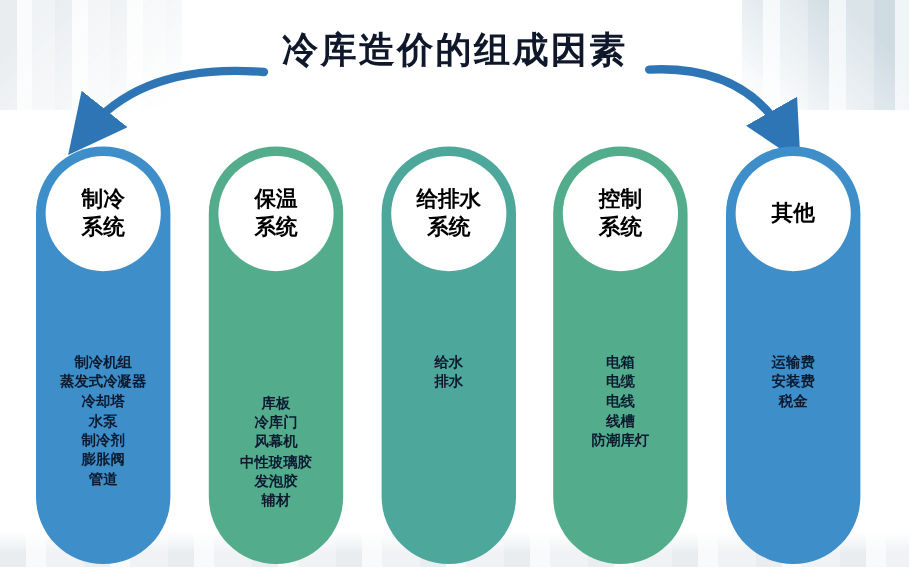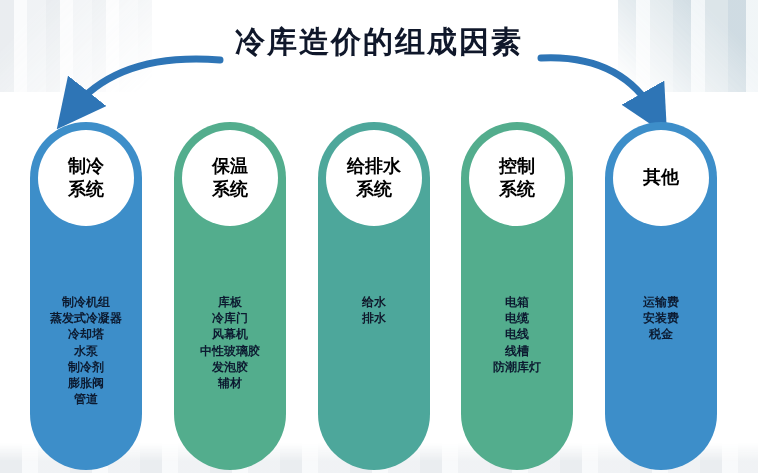"库板" div.list { margin-top: none -> 34px }
